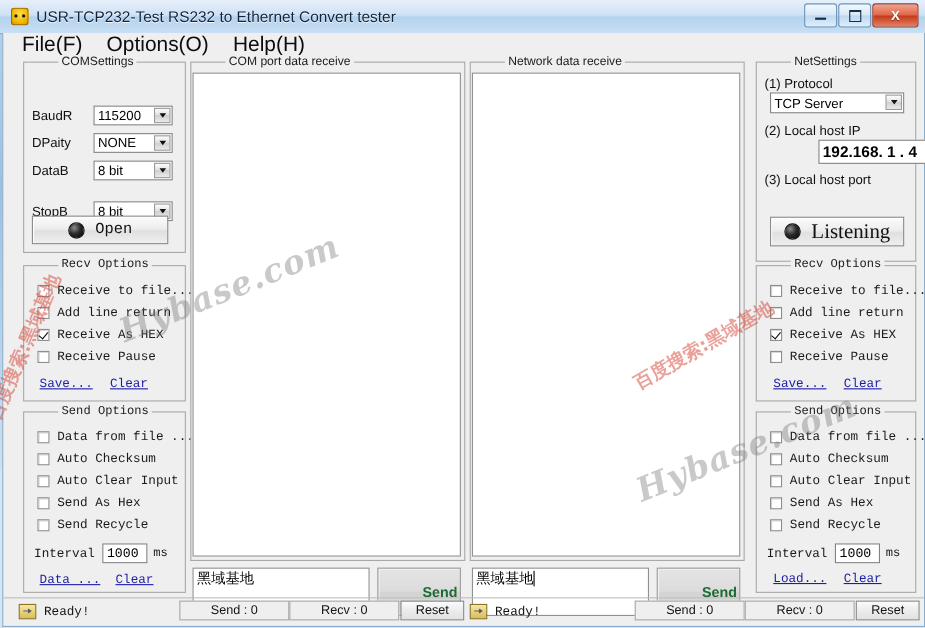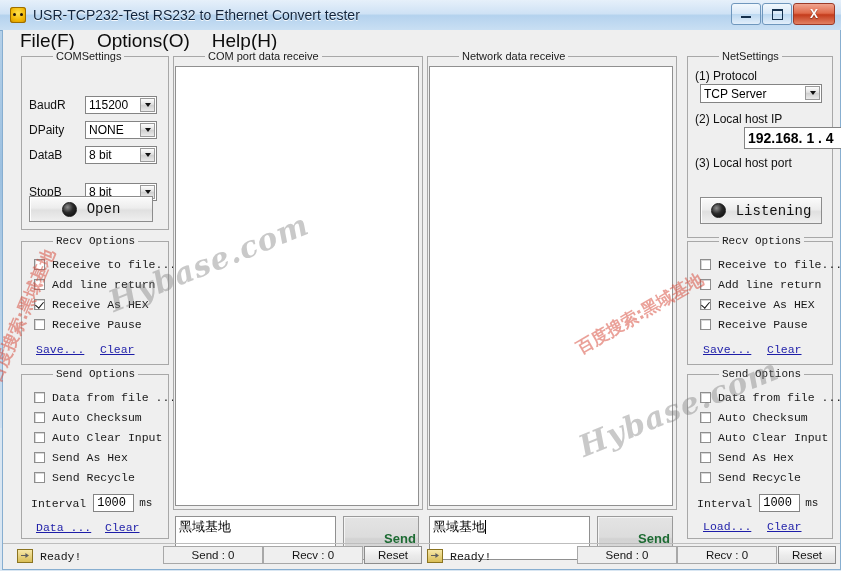"Listening" span { font-family: Liberation Mono, monospace -> Liberation Serif, serif; font-size: 14px -> 19px }
